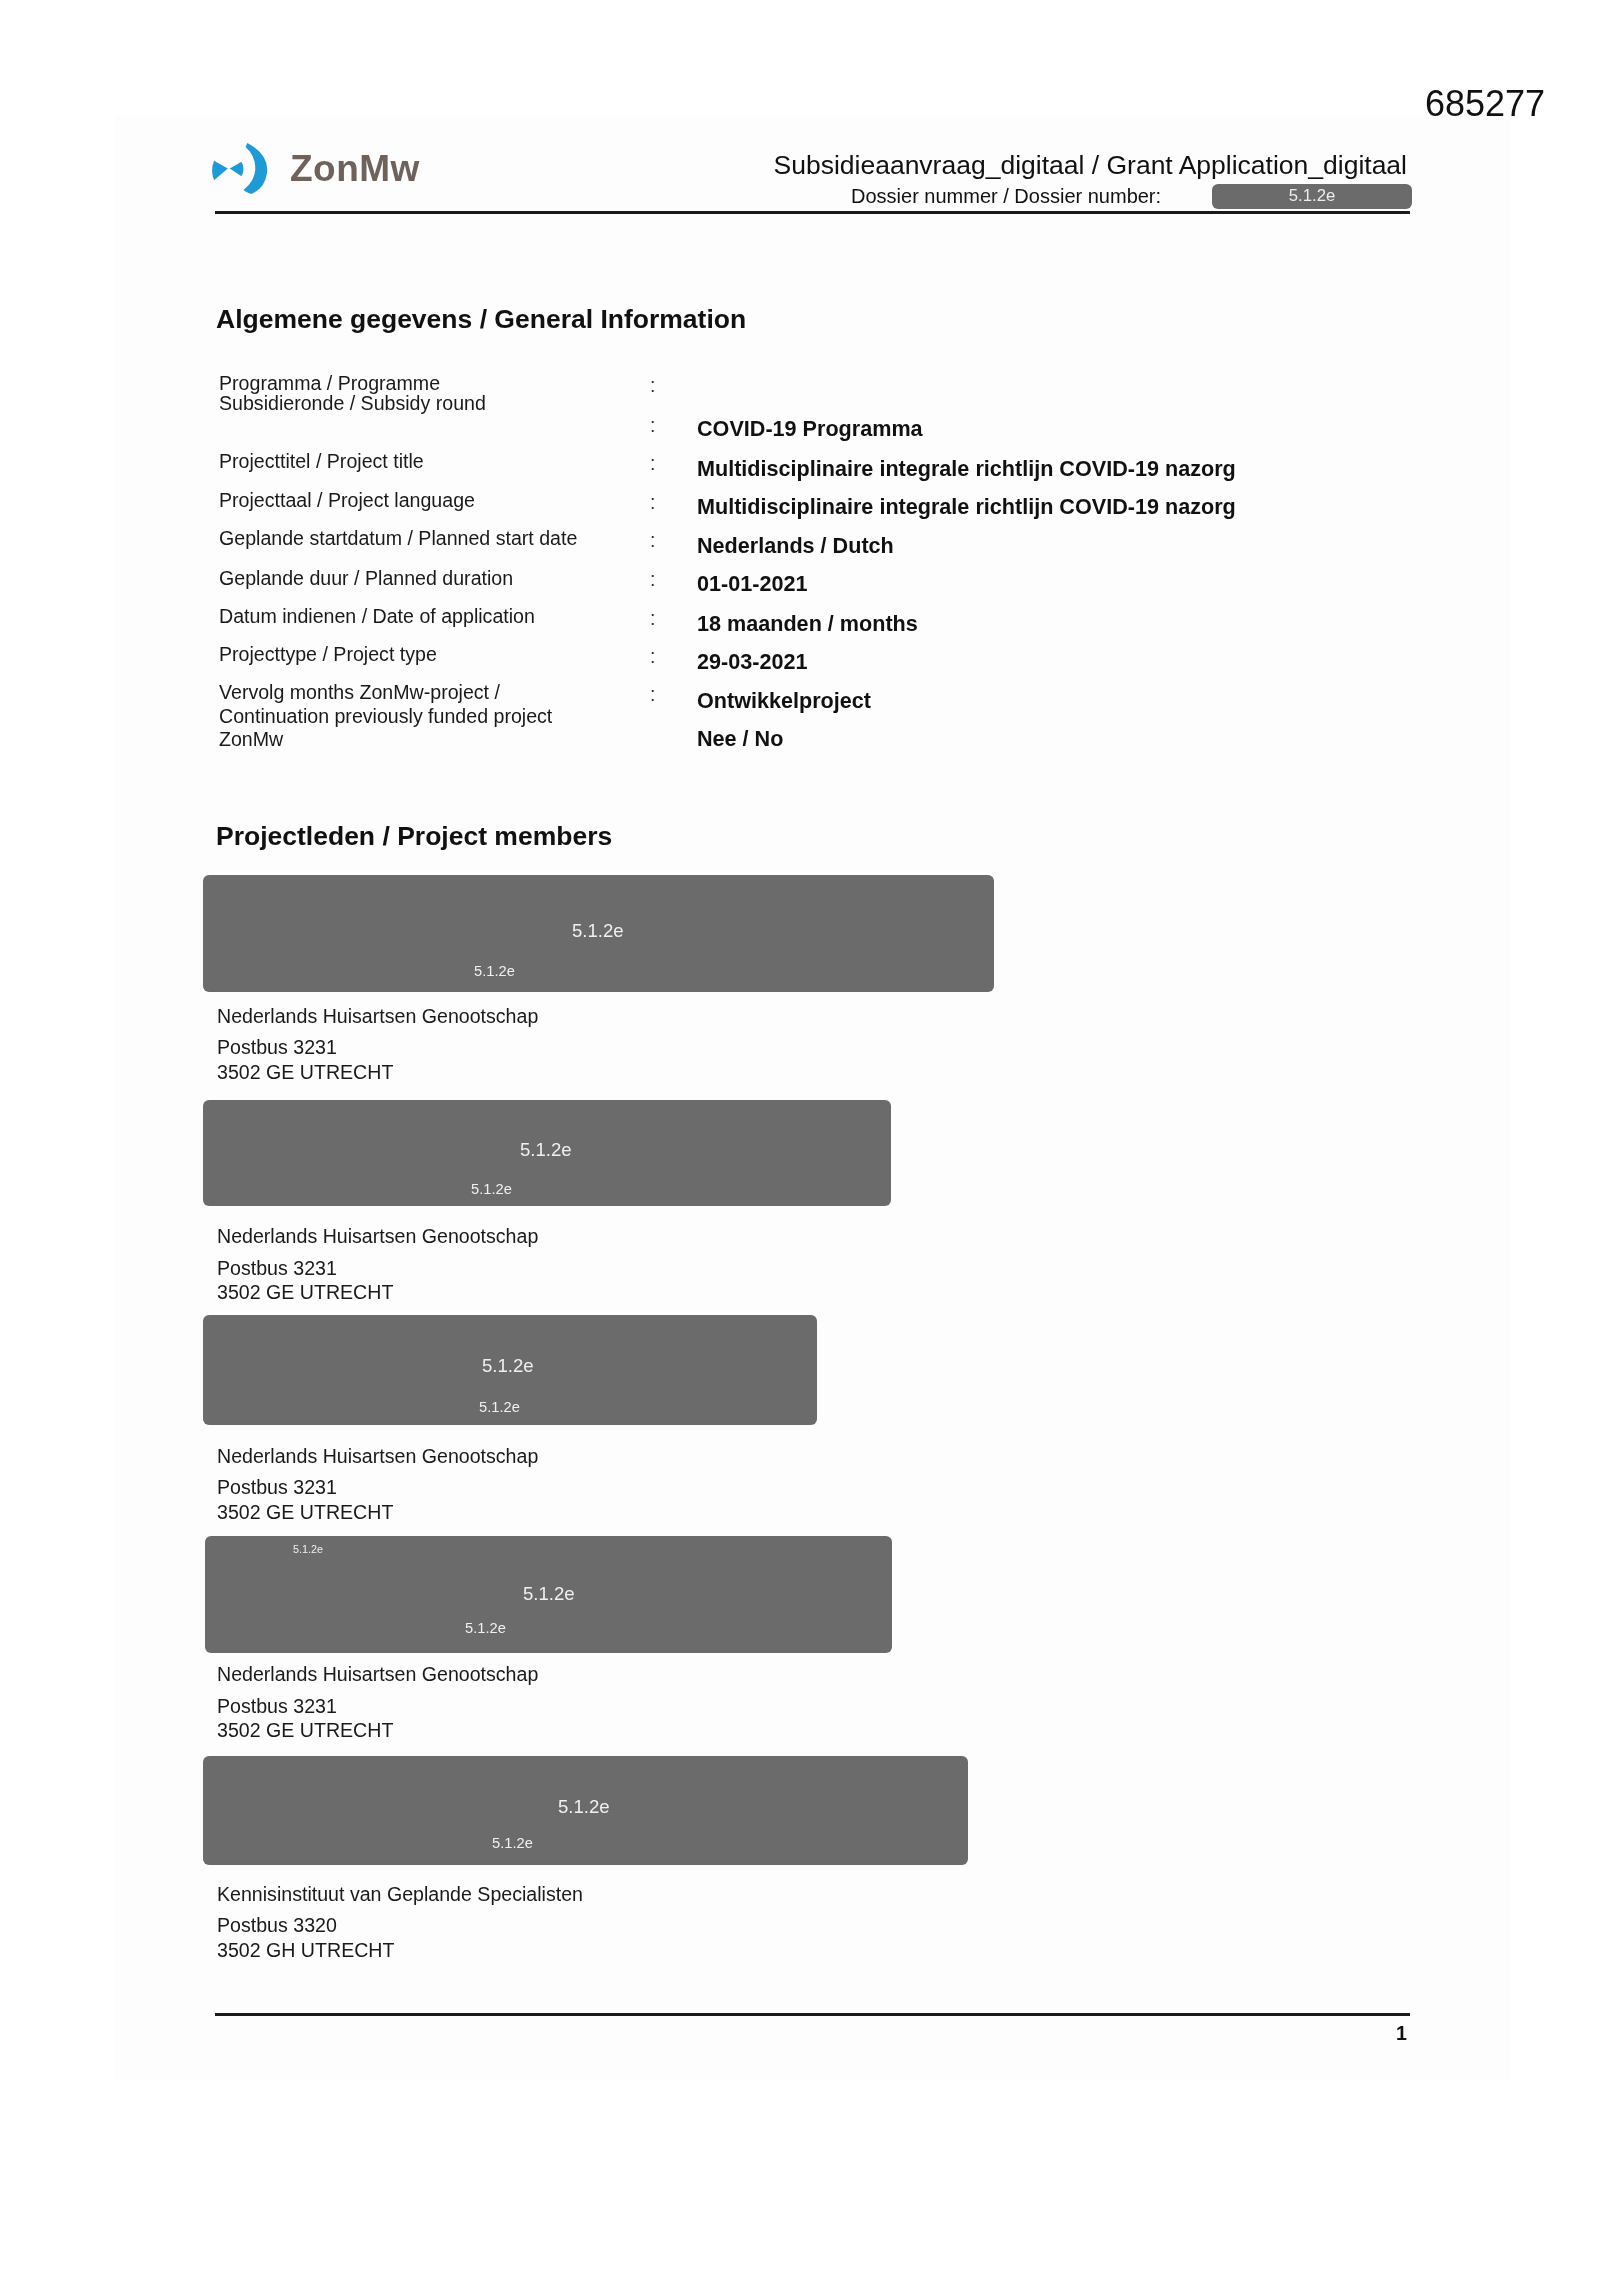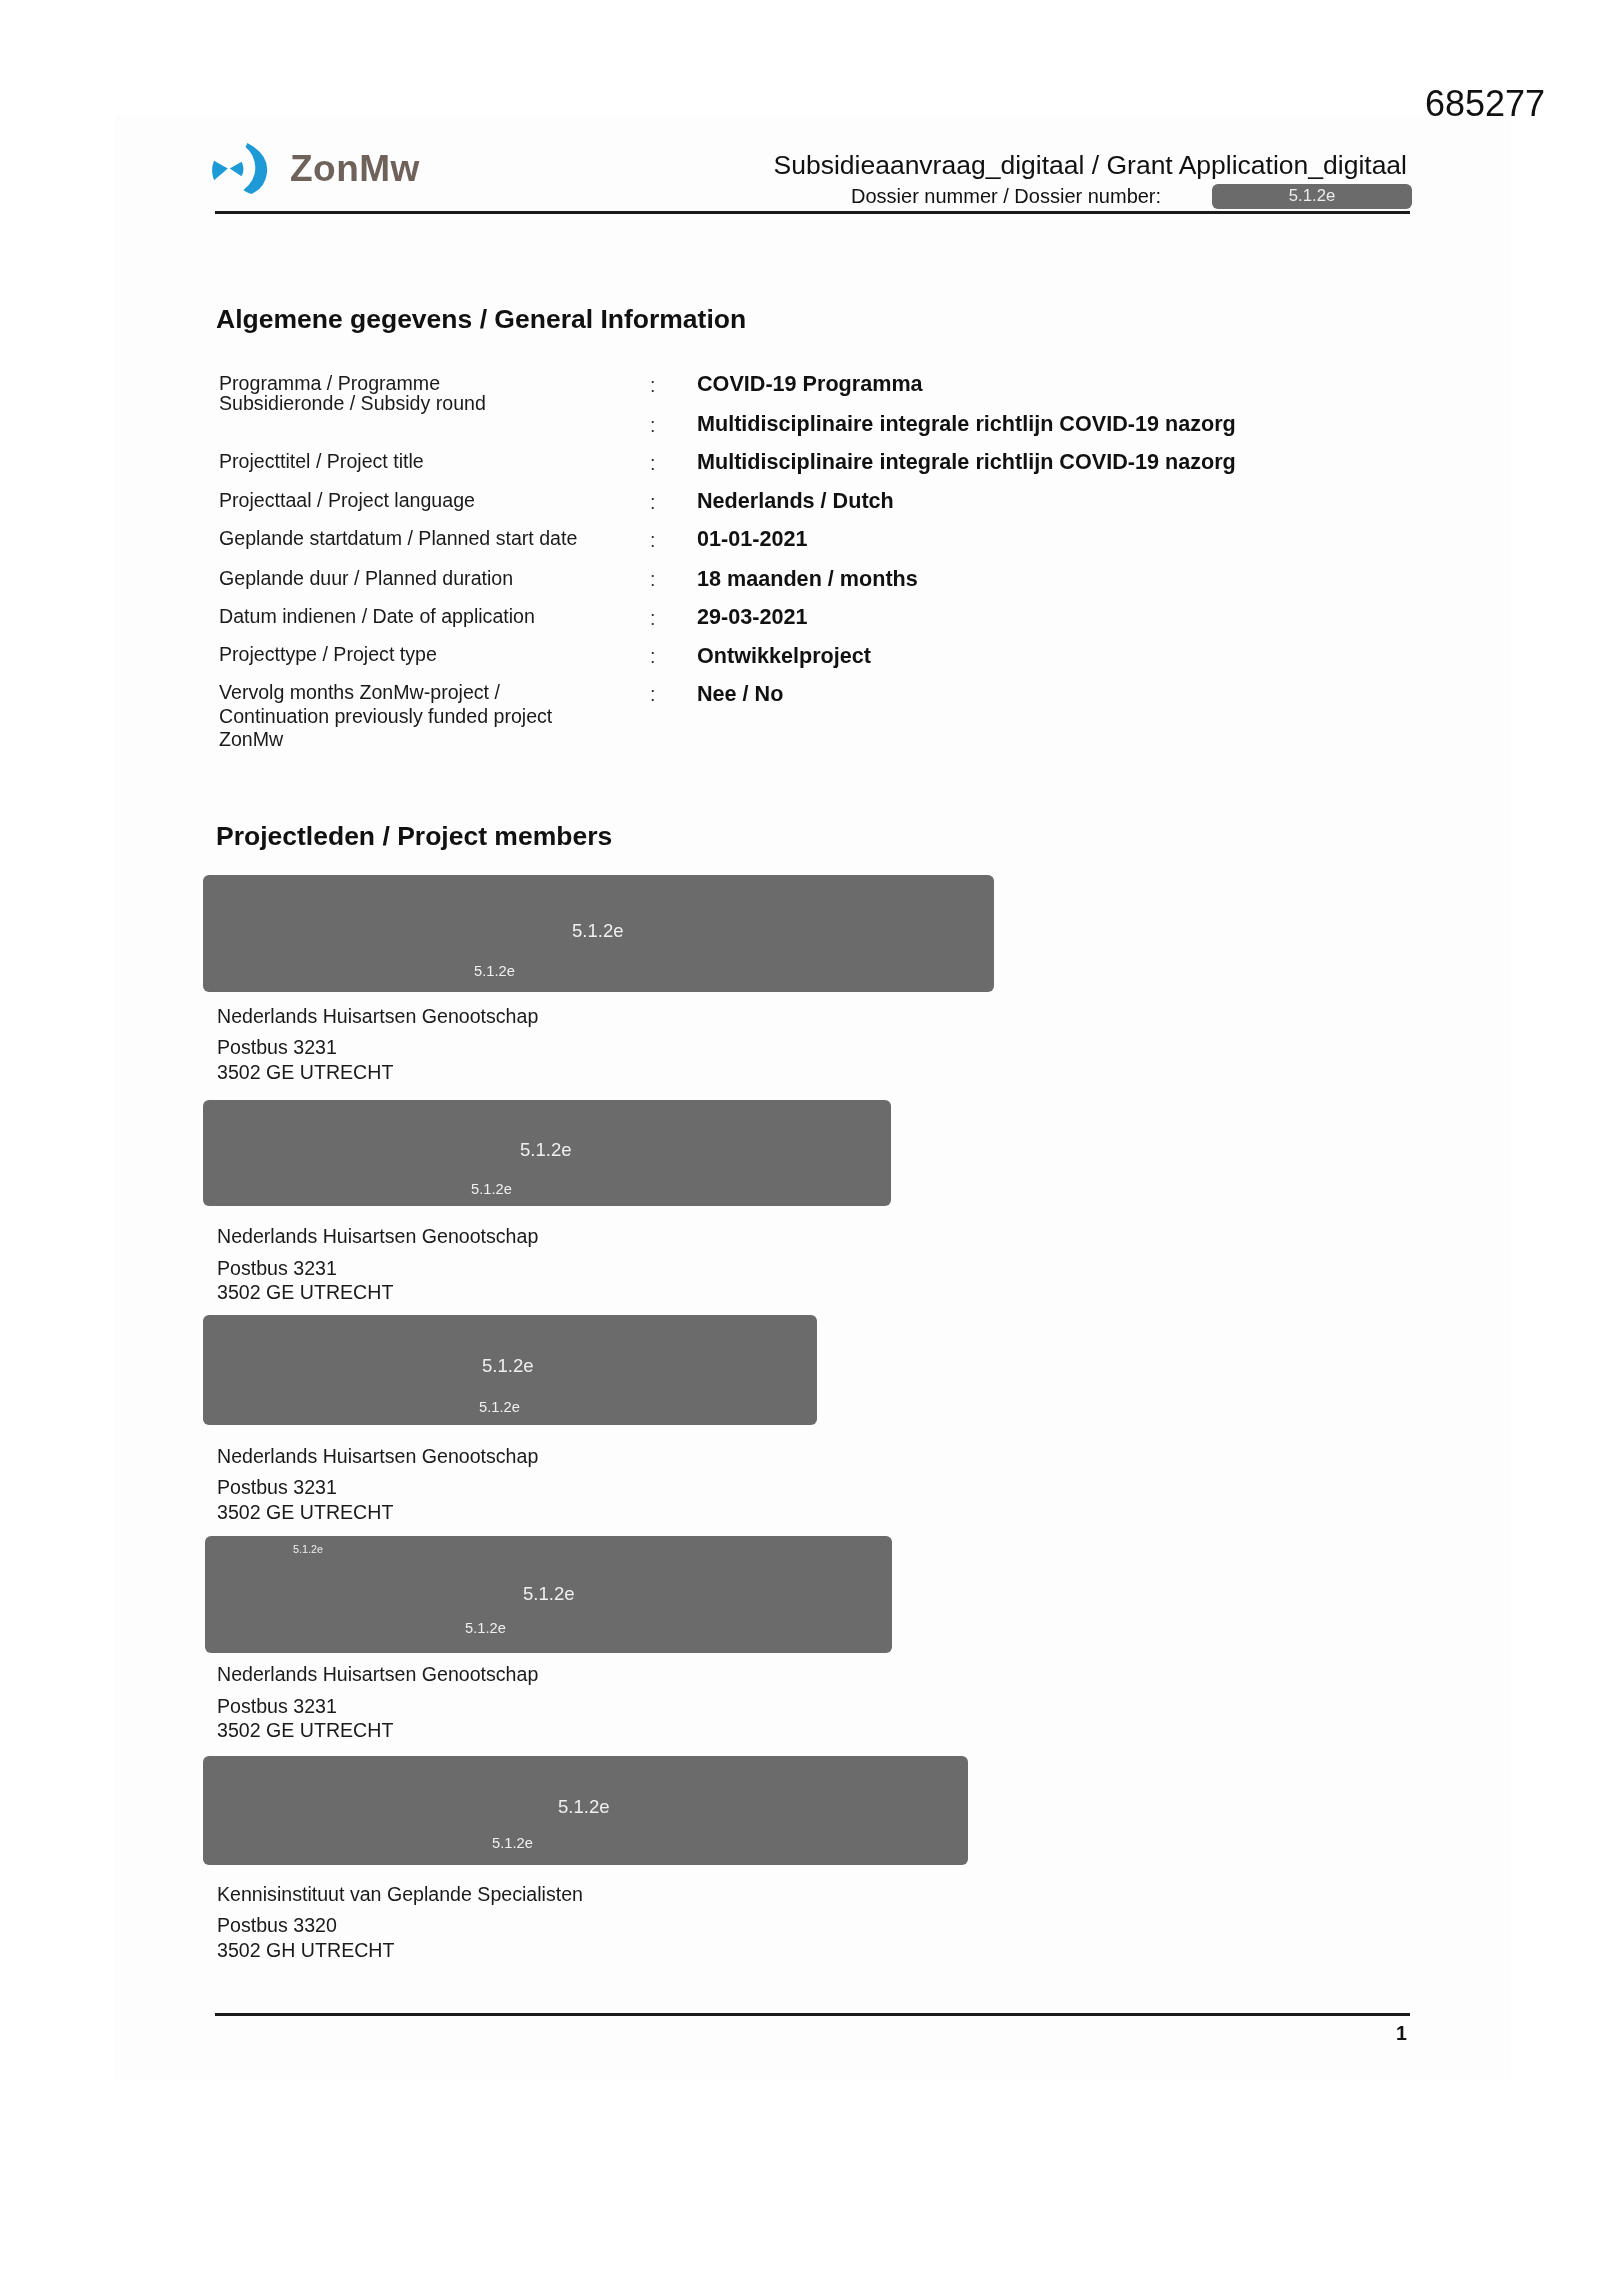"COVID-19 Programma" .row-value { margin-top: none -> 45px }
